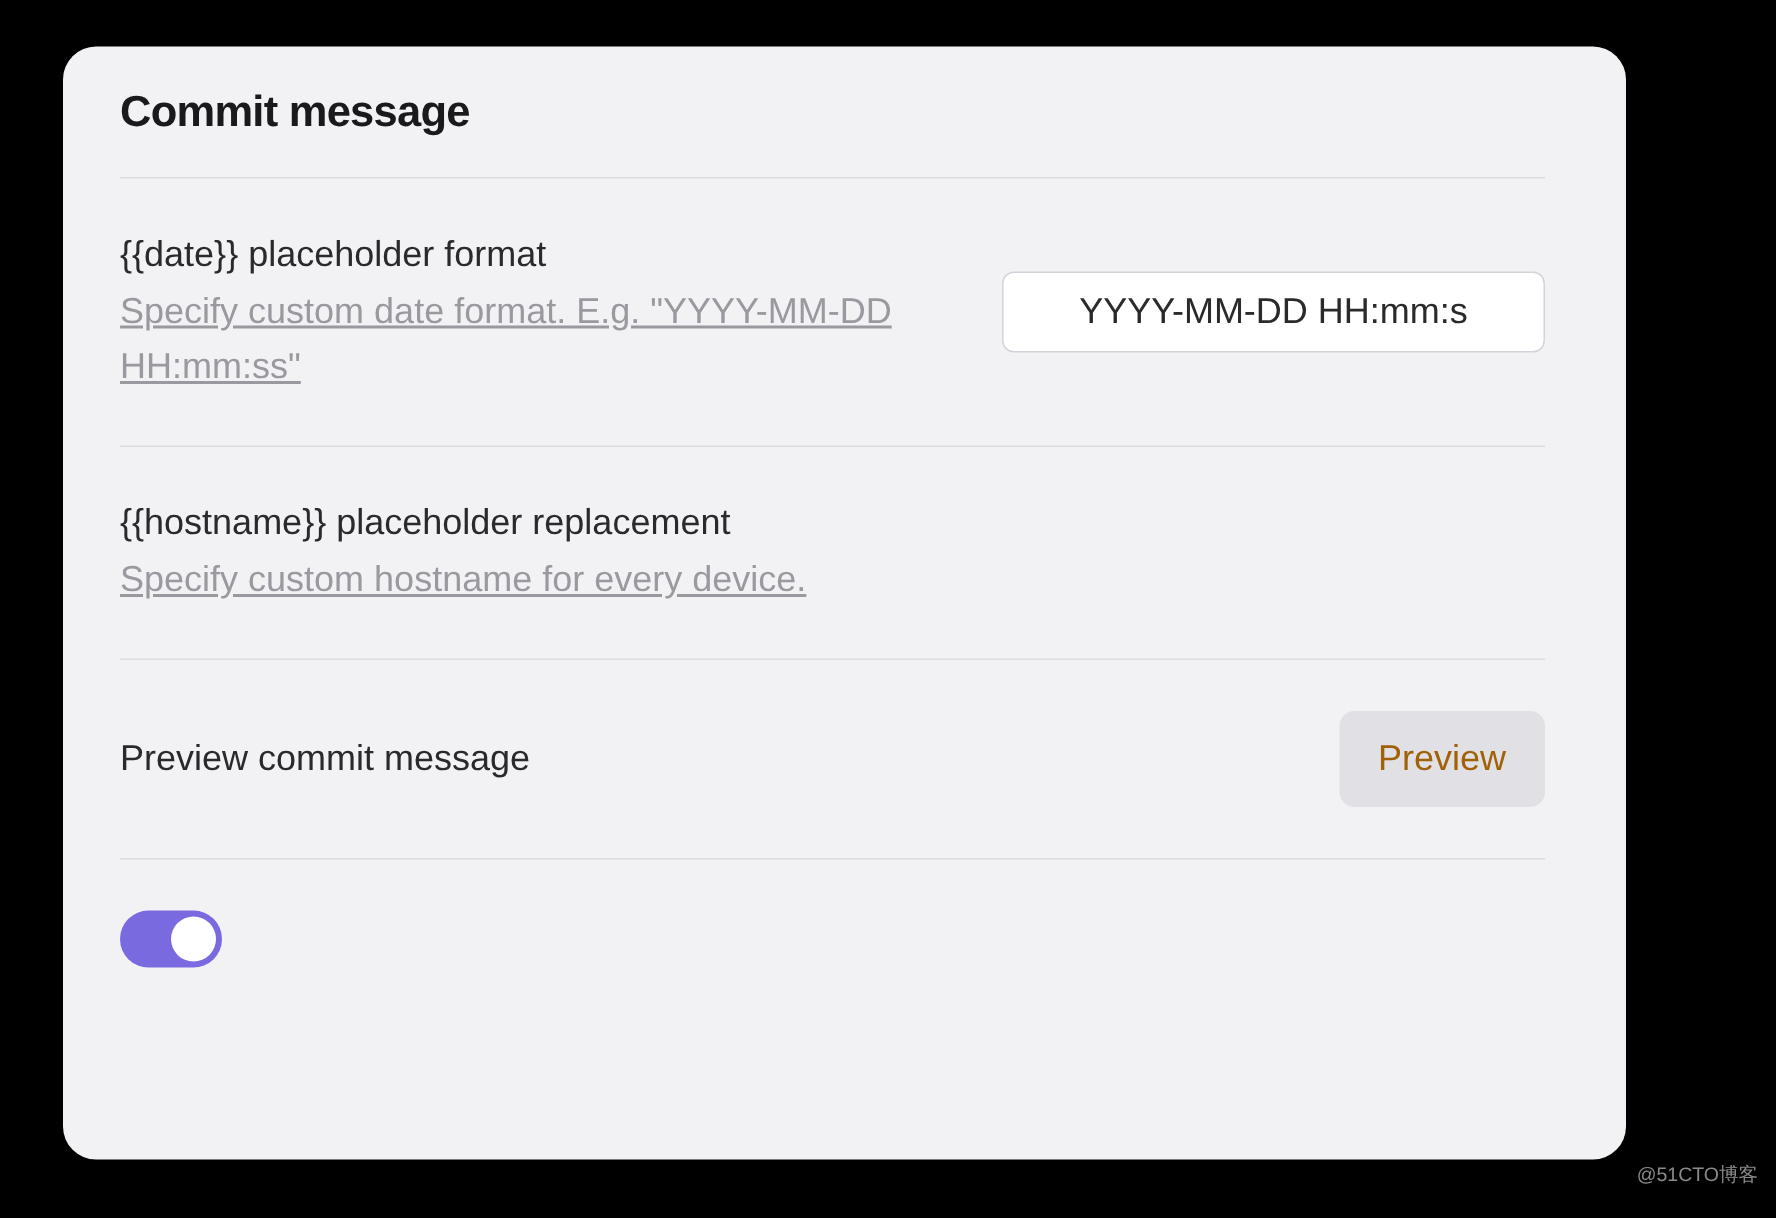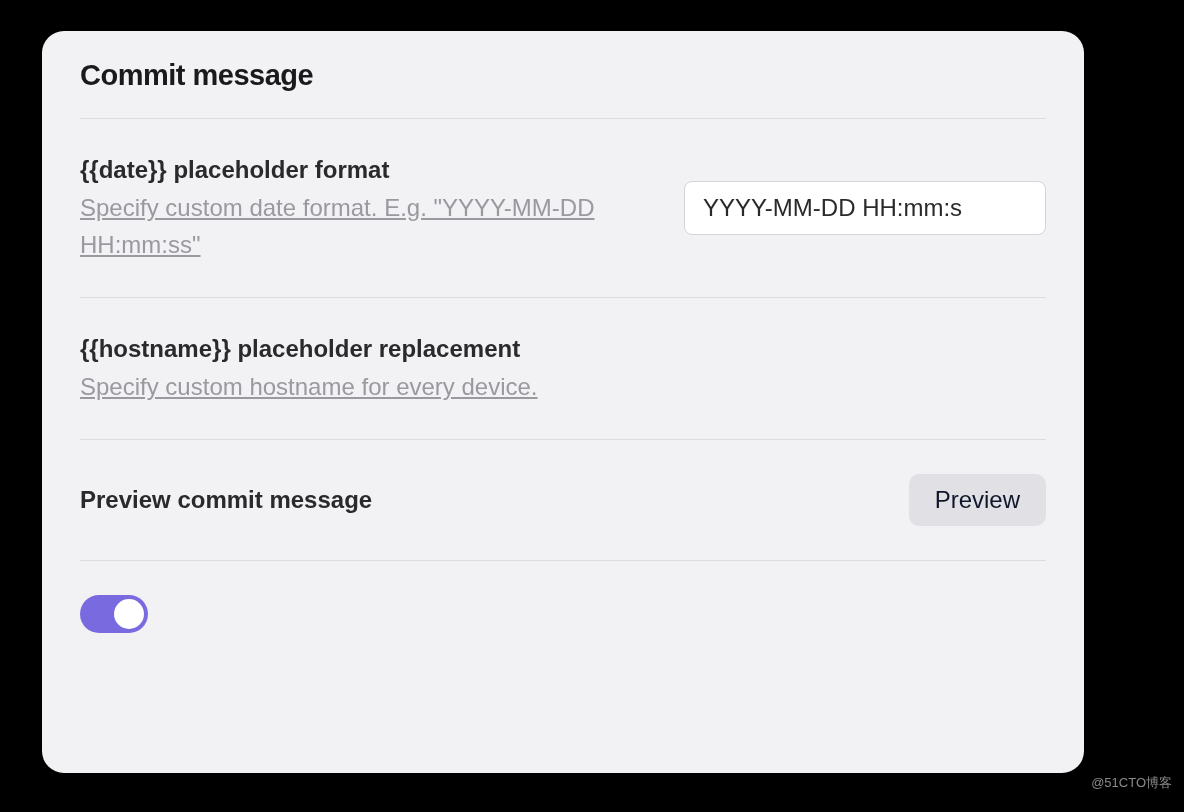"Commit message" .panel { padding: 28px 38px 0 38px -> 28px 54px 0 38px }
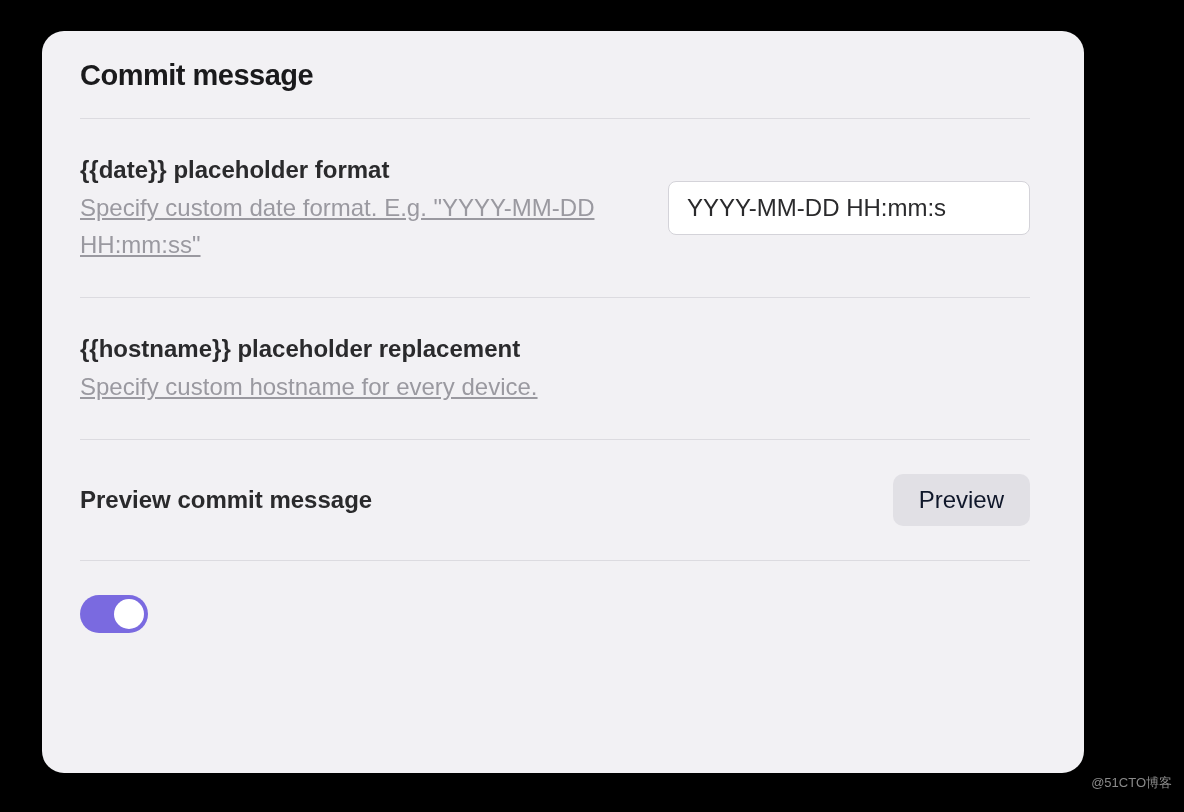"{{date}} placeholder format" .setting-label { font-weight: 700 -> 400 }
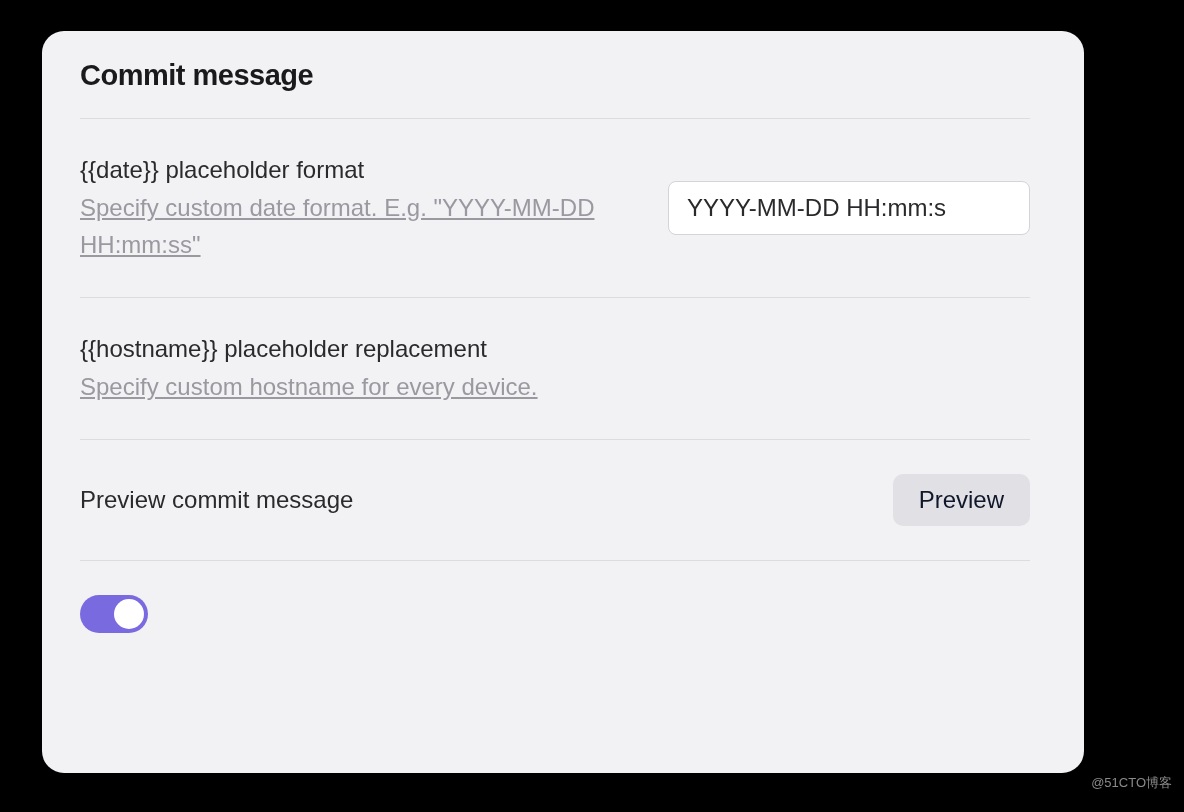"YYYY-MM-DD HH:mm:s" .text-input { text-align: none -> center }
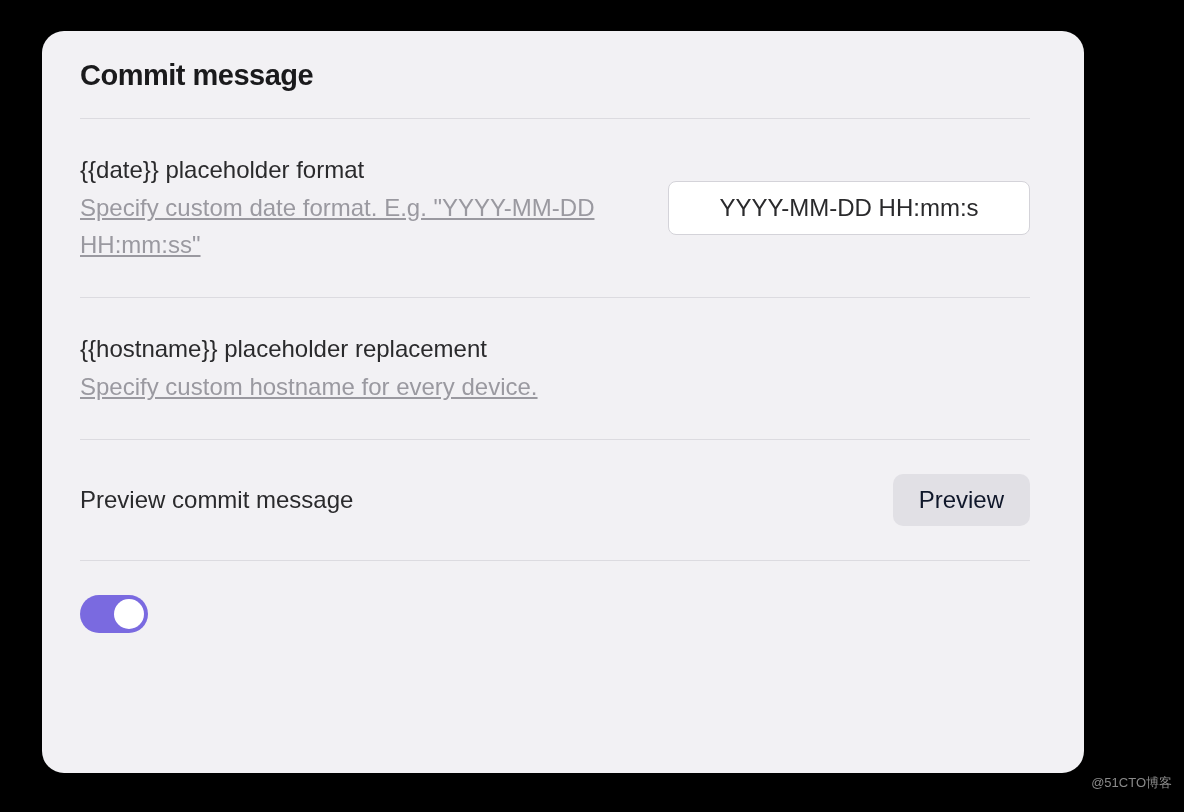"Preview" .preview-btn { color: #0f172a -> #a16207; height: 52px -> 64px }
